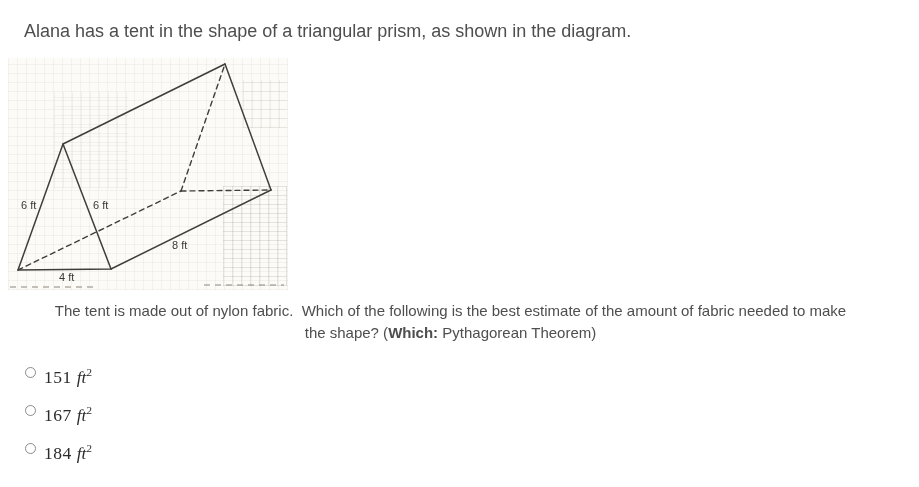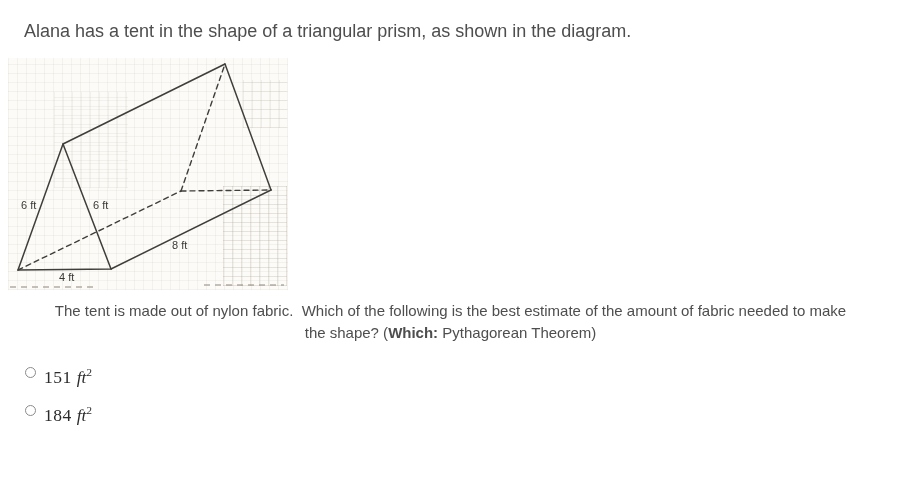"167 ft2" div.option-row { html: none -> <div> <span></span> <span><span>167</span><span>ft</span><sup>2</sup></span> </div> }
